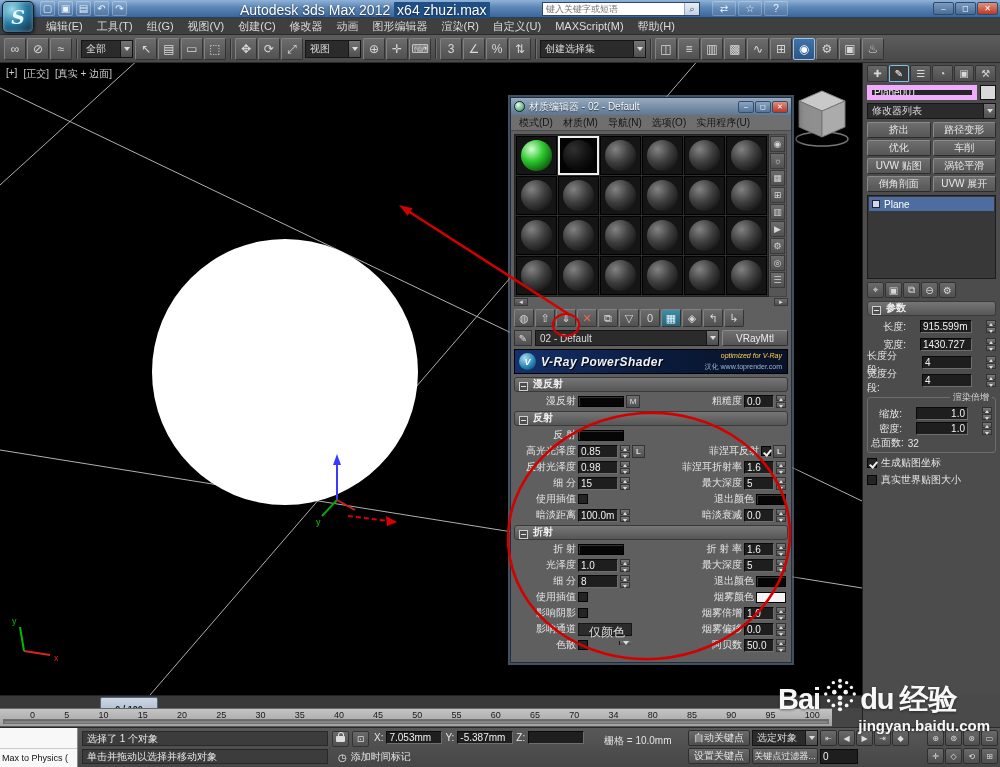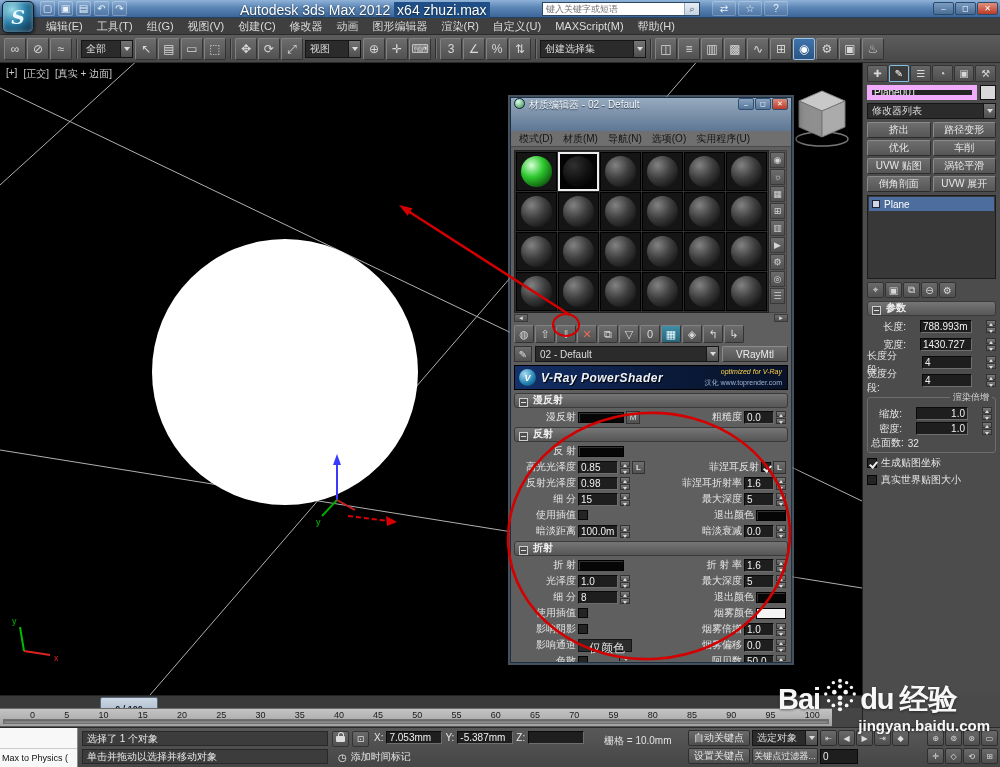"材质编辑器 - 02 - Default" .me-titlebar { align-items: none -> center; height: 33px -> 17px }
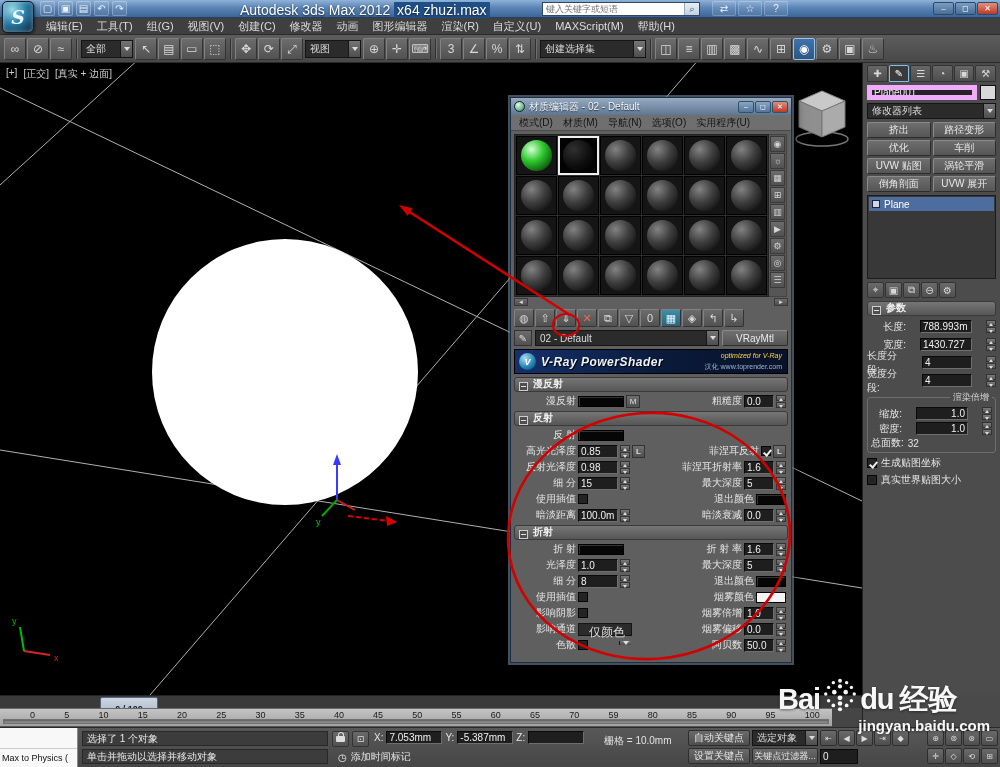"788.993m" span.cp-field { text: 788.993m -> 915.599m }
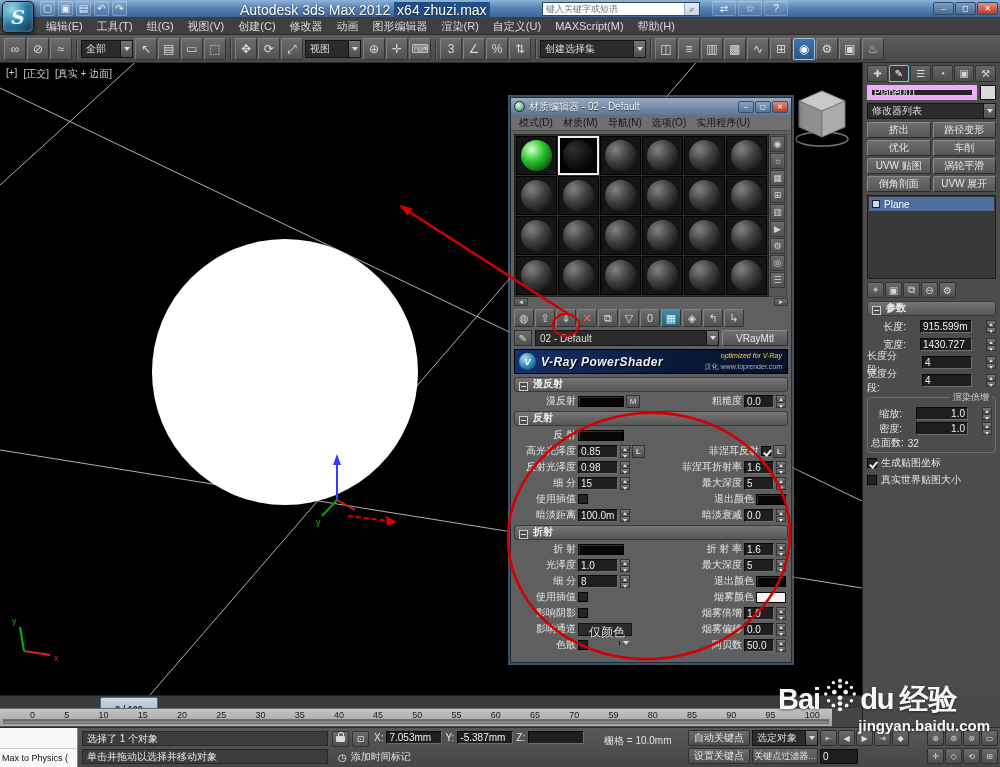"59" span.tick { text: 59 -> 34 }
